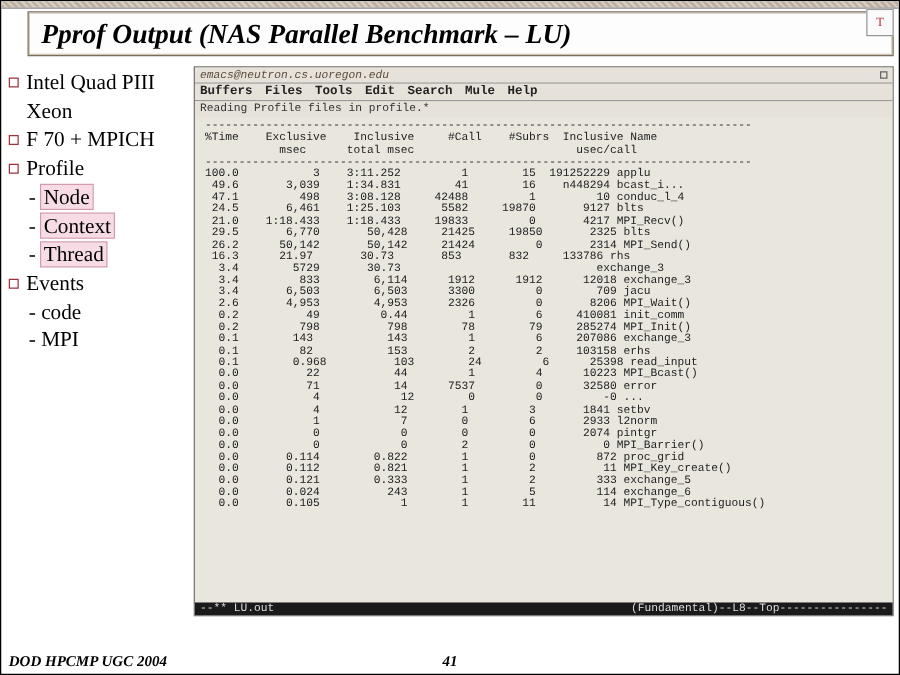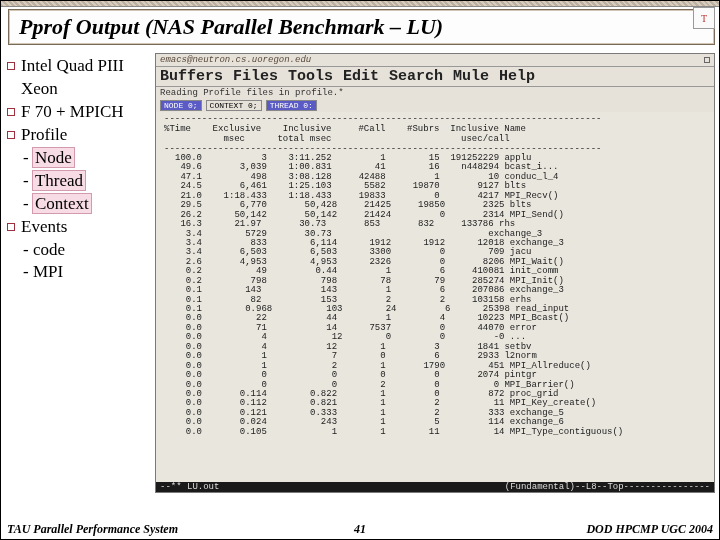"Pprof Output (NAS Parallel Benchmark" .title-bar { margin: 2px 4px 0 7px -> 2px 4px 0 21px }
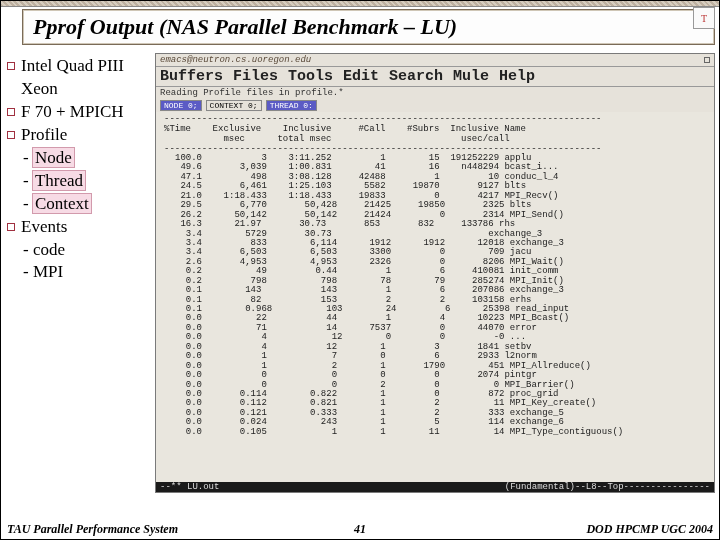"Buffers" .menubar { font-size: 15px -> 10px }
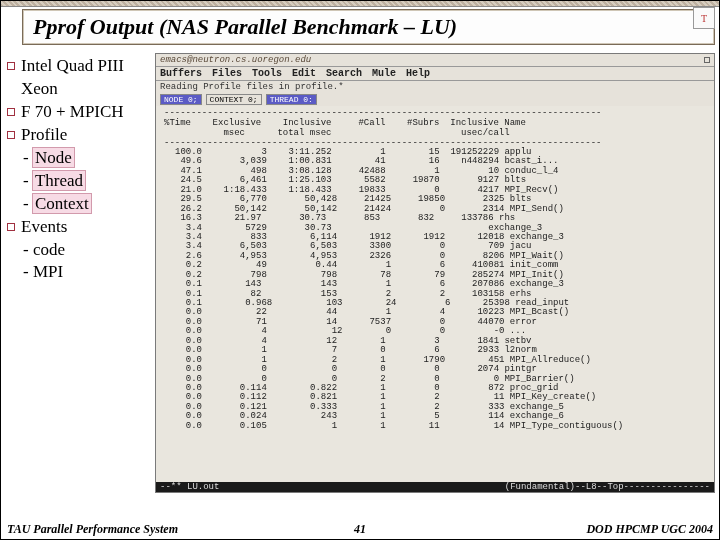"NODE 0;" div.subheader { html: <div> <span>NODE 0;</span> <span>CONTEXT 0;</span> <span>THREAD 0:</span> </div> -> none }
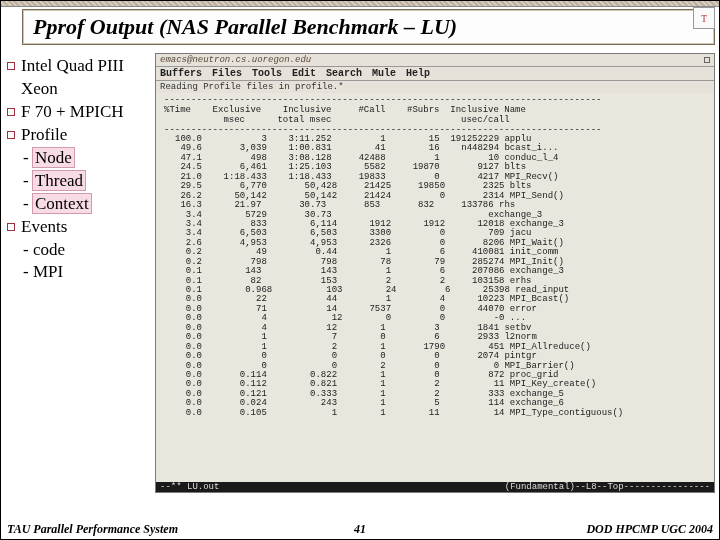"100.0 3 3:11.252 1 15" .content .row { margin-left: 11px -> none }
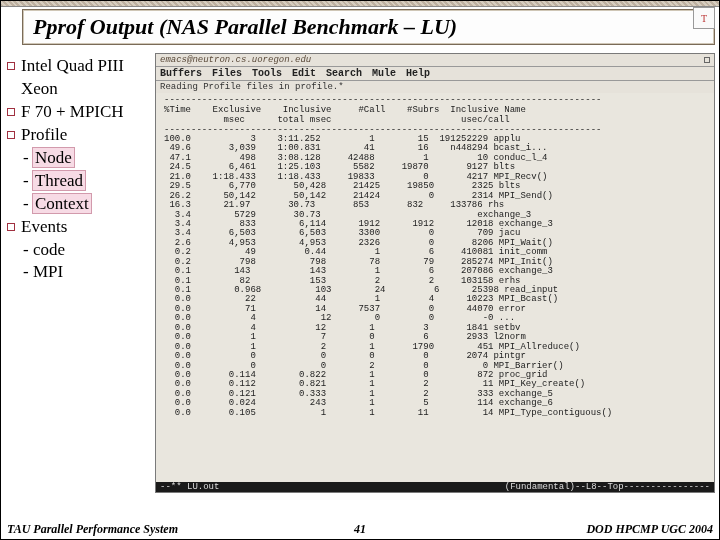"49.6 3,039 1:00.831 41 16" div.row { text: 1:00.831 -> 1:34.831 }
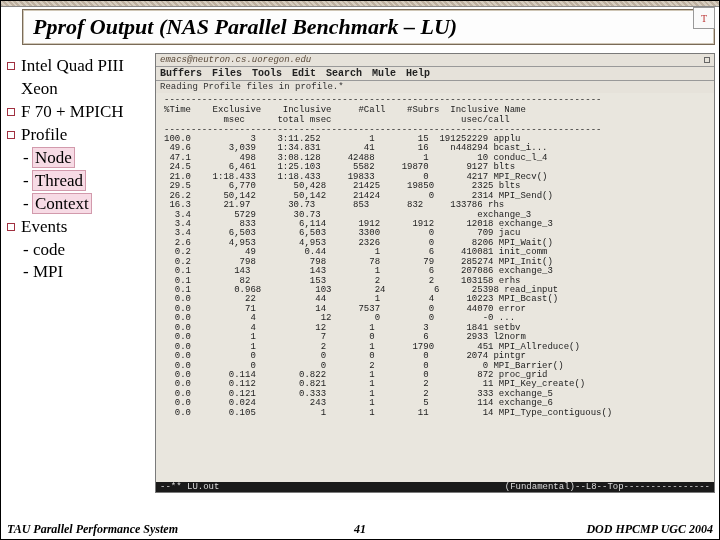"- Thread" div.sub { order: before "- Context" -> after "- Context" }
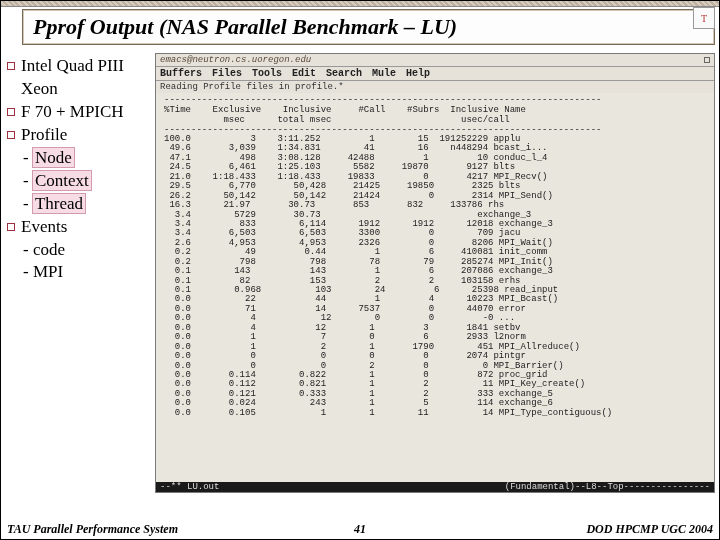"0.0 71 14 7537 0" div.row { text: 44070 -> 32580 }
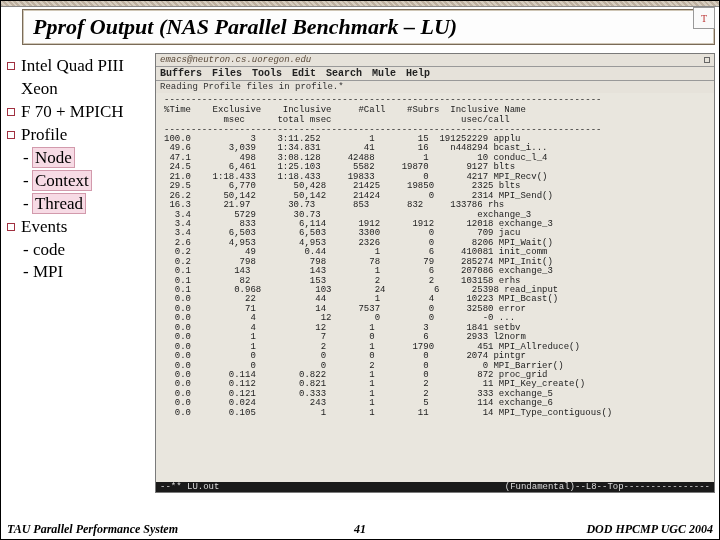"0.0 1 2 1 1790" div.row { html: <div> 0.0 1 2 1 1790 451 MPI_Allreduce()</div> -> none }
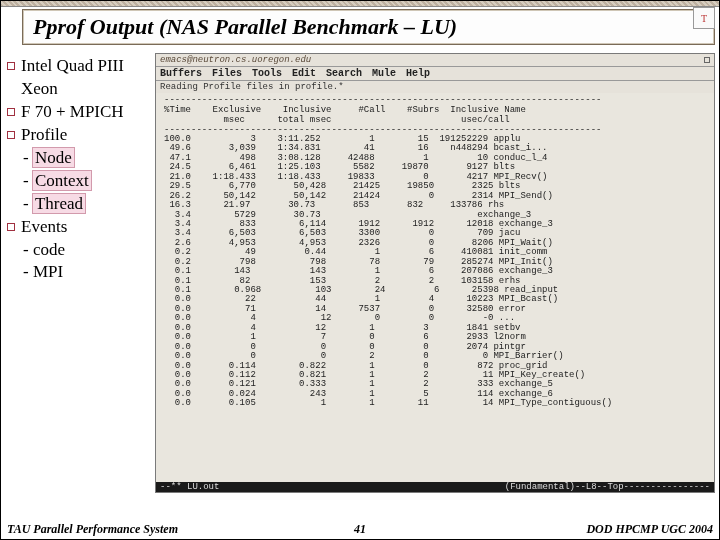"TAU Parallel Performance System" span { html: <span>TAU Parallel Performance System</span> -> none }
